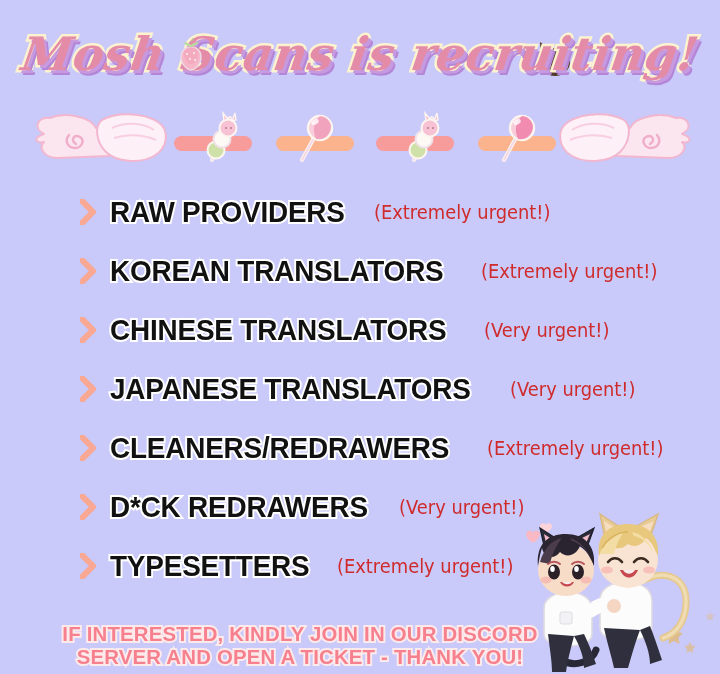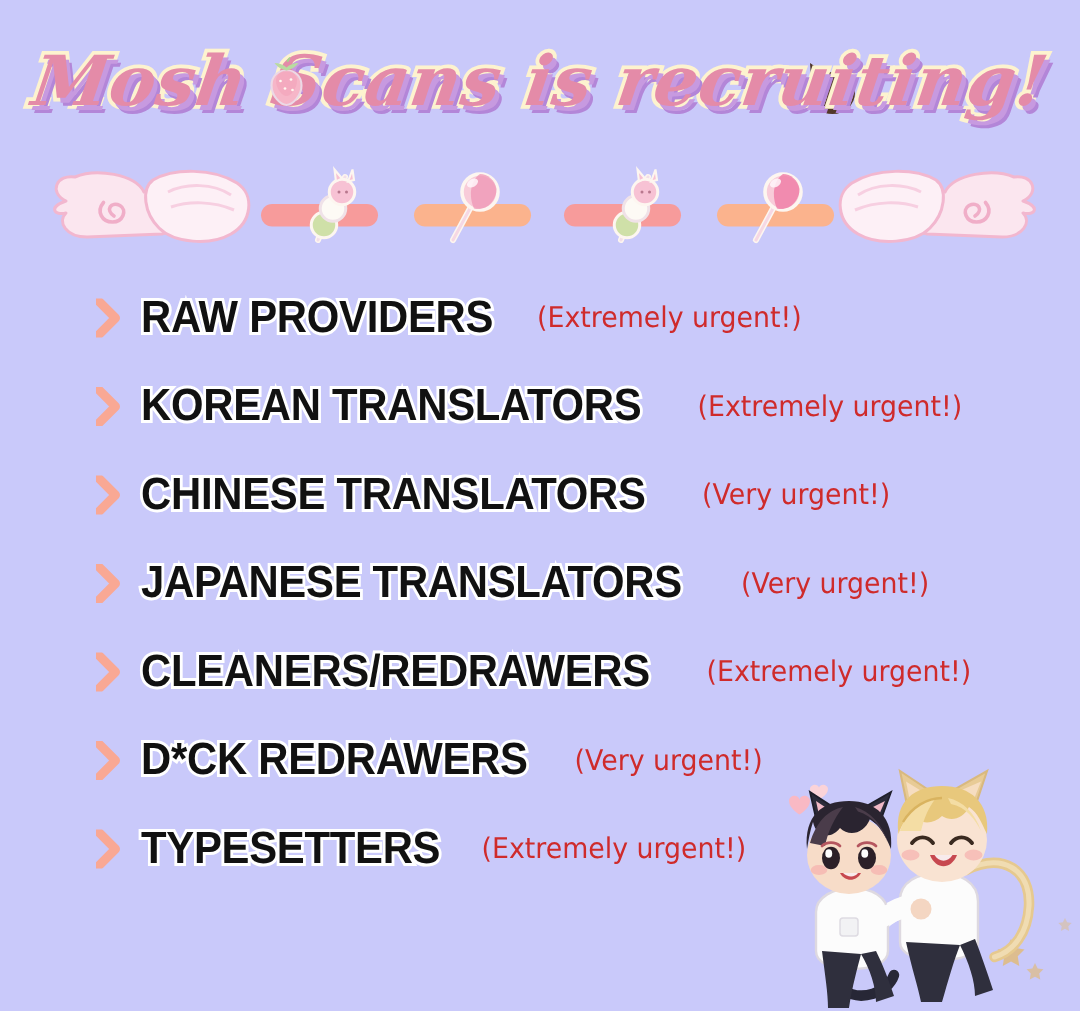"RAW PROVIDERS" .role-row { padding-left: 64px -> 80px }
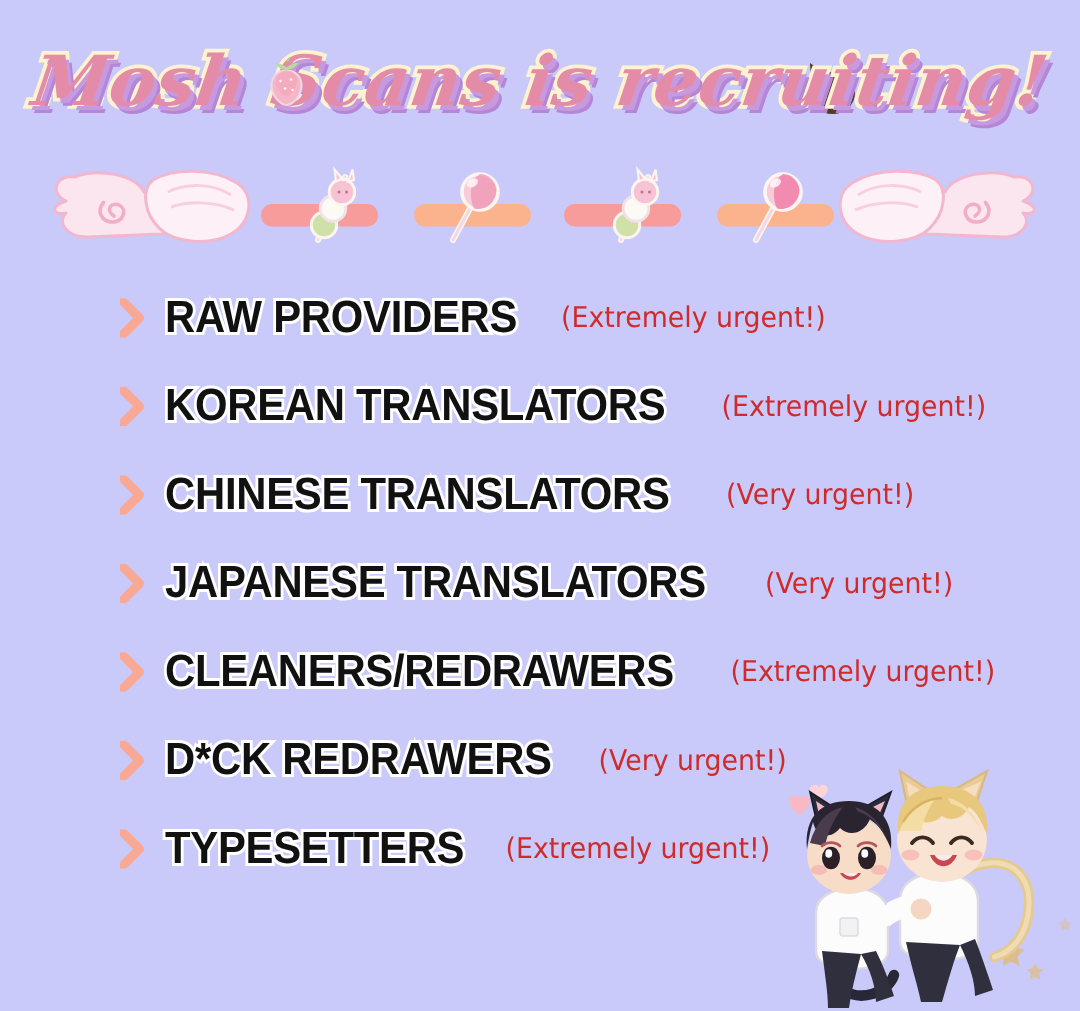"IF INTERESTED, KINDLY JOIN IN" div.footer { html: none -> <div> <span>IF INTERESTED, KINDLY JOIN IN OUR DISCORD</span> <span>SERVER AND OPEN A TICKET - THANK YOU!</span> </div> }
